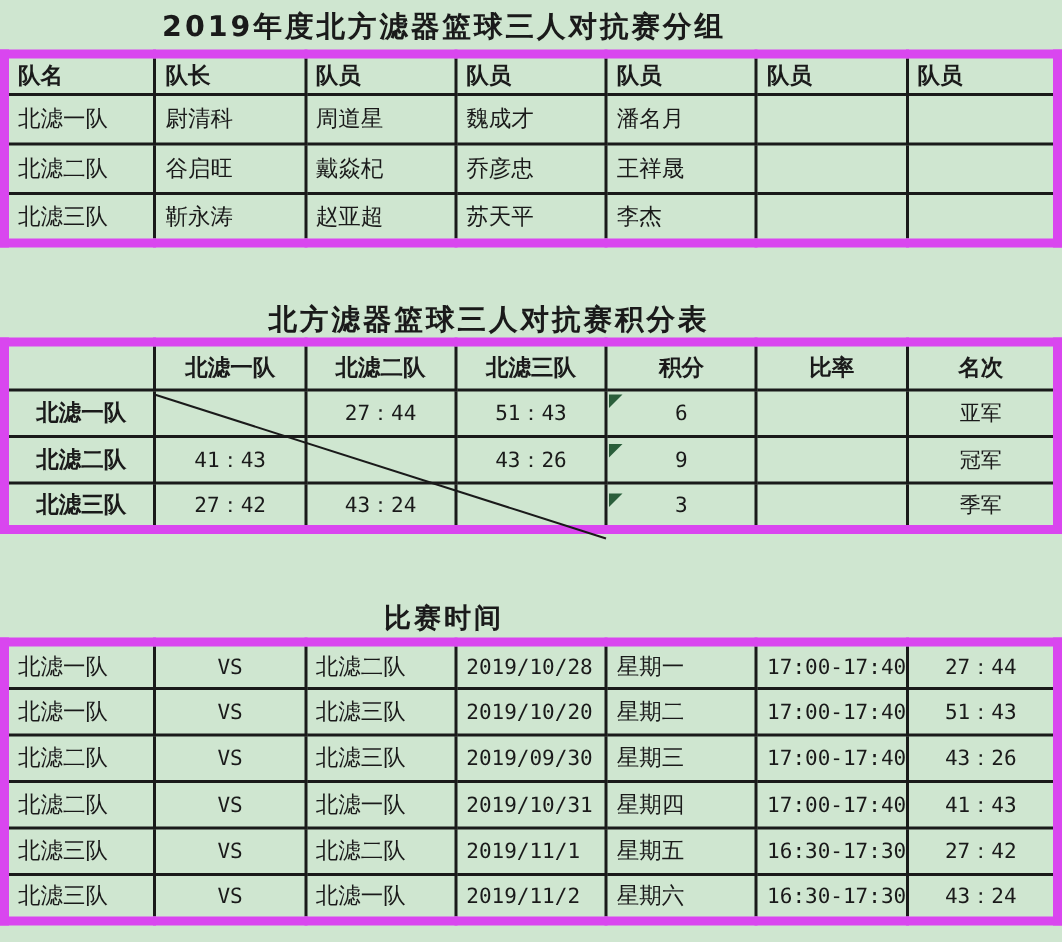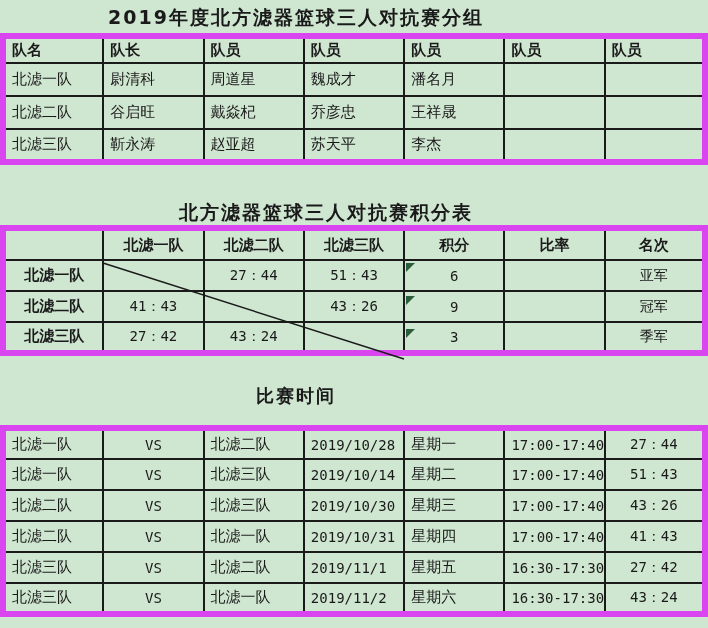"比赛时间" .t3 { top: 384px -> 400px }
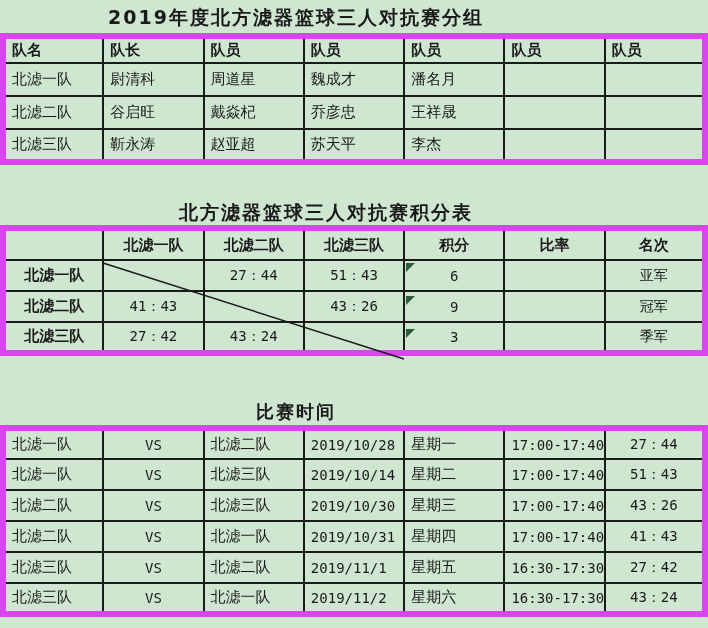"2019/10/14" td { text: 2019/10/14 -> 2019/10/20 }
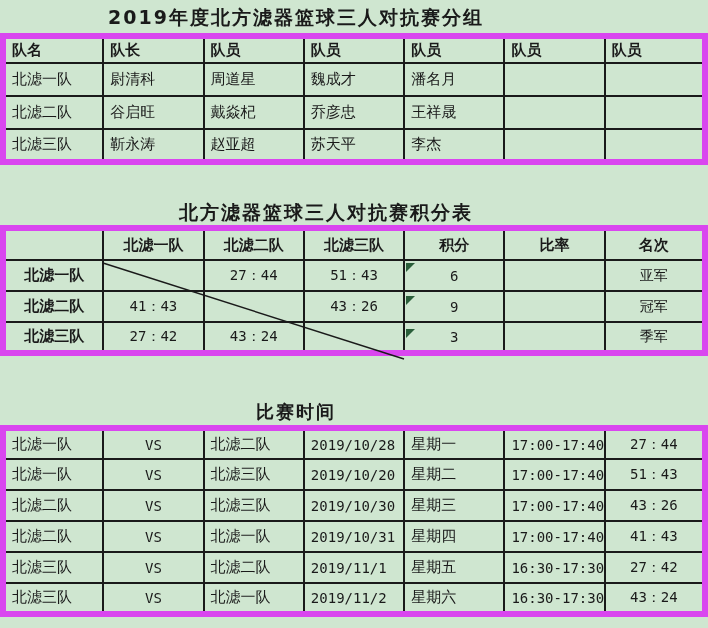"2019/10/30" td { text: 2019/10/30 -> 2019/09/30 }
